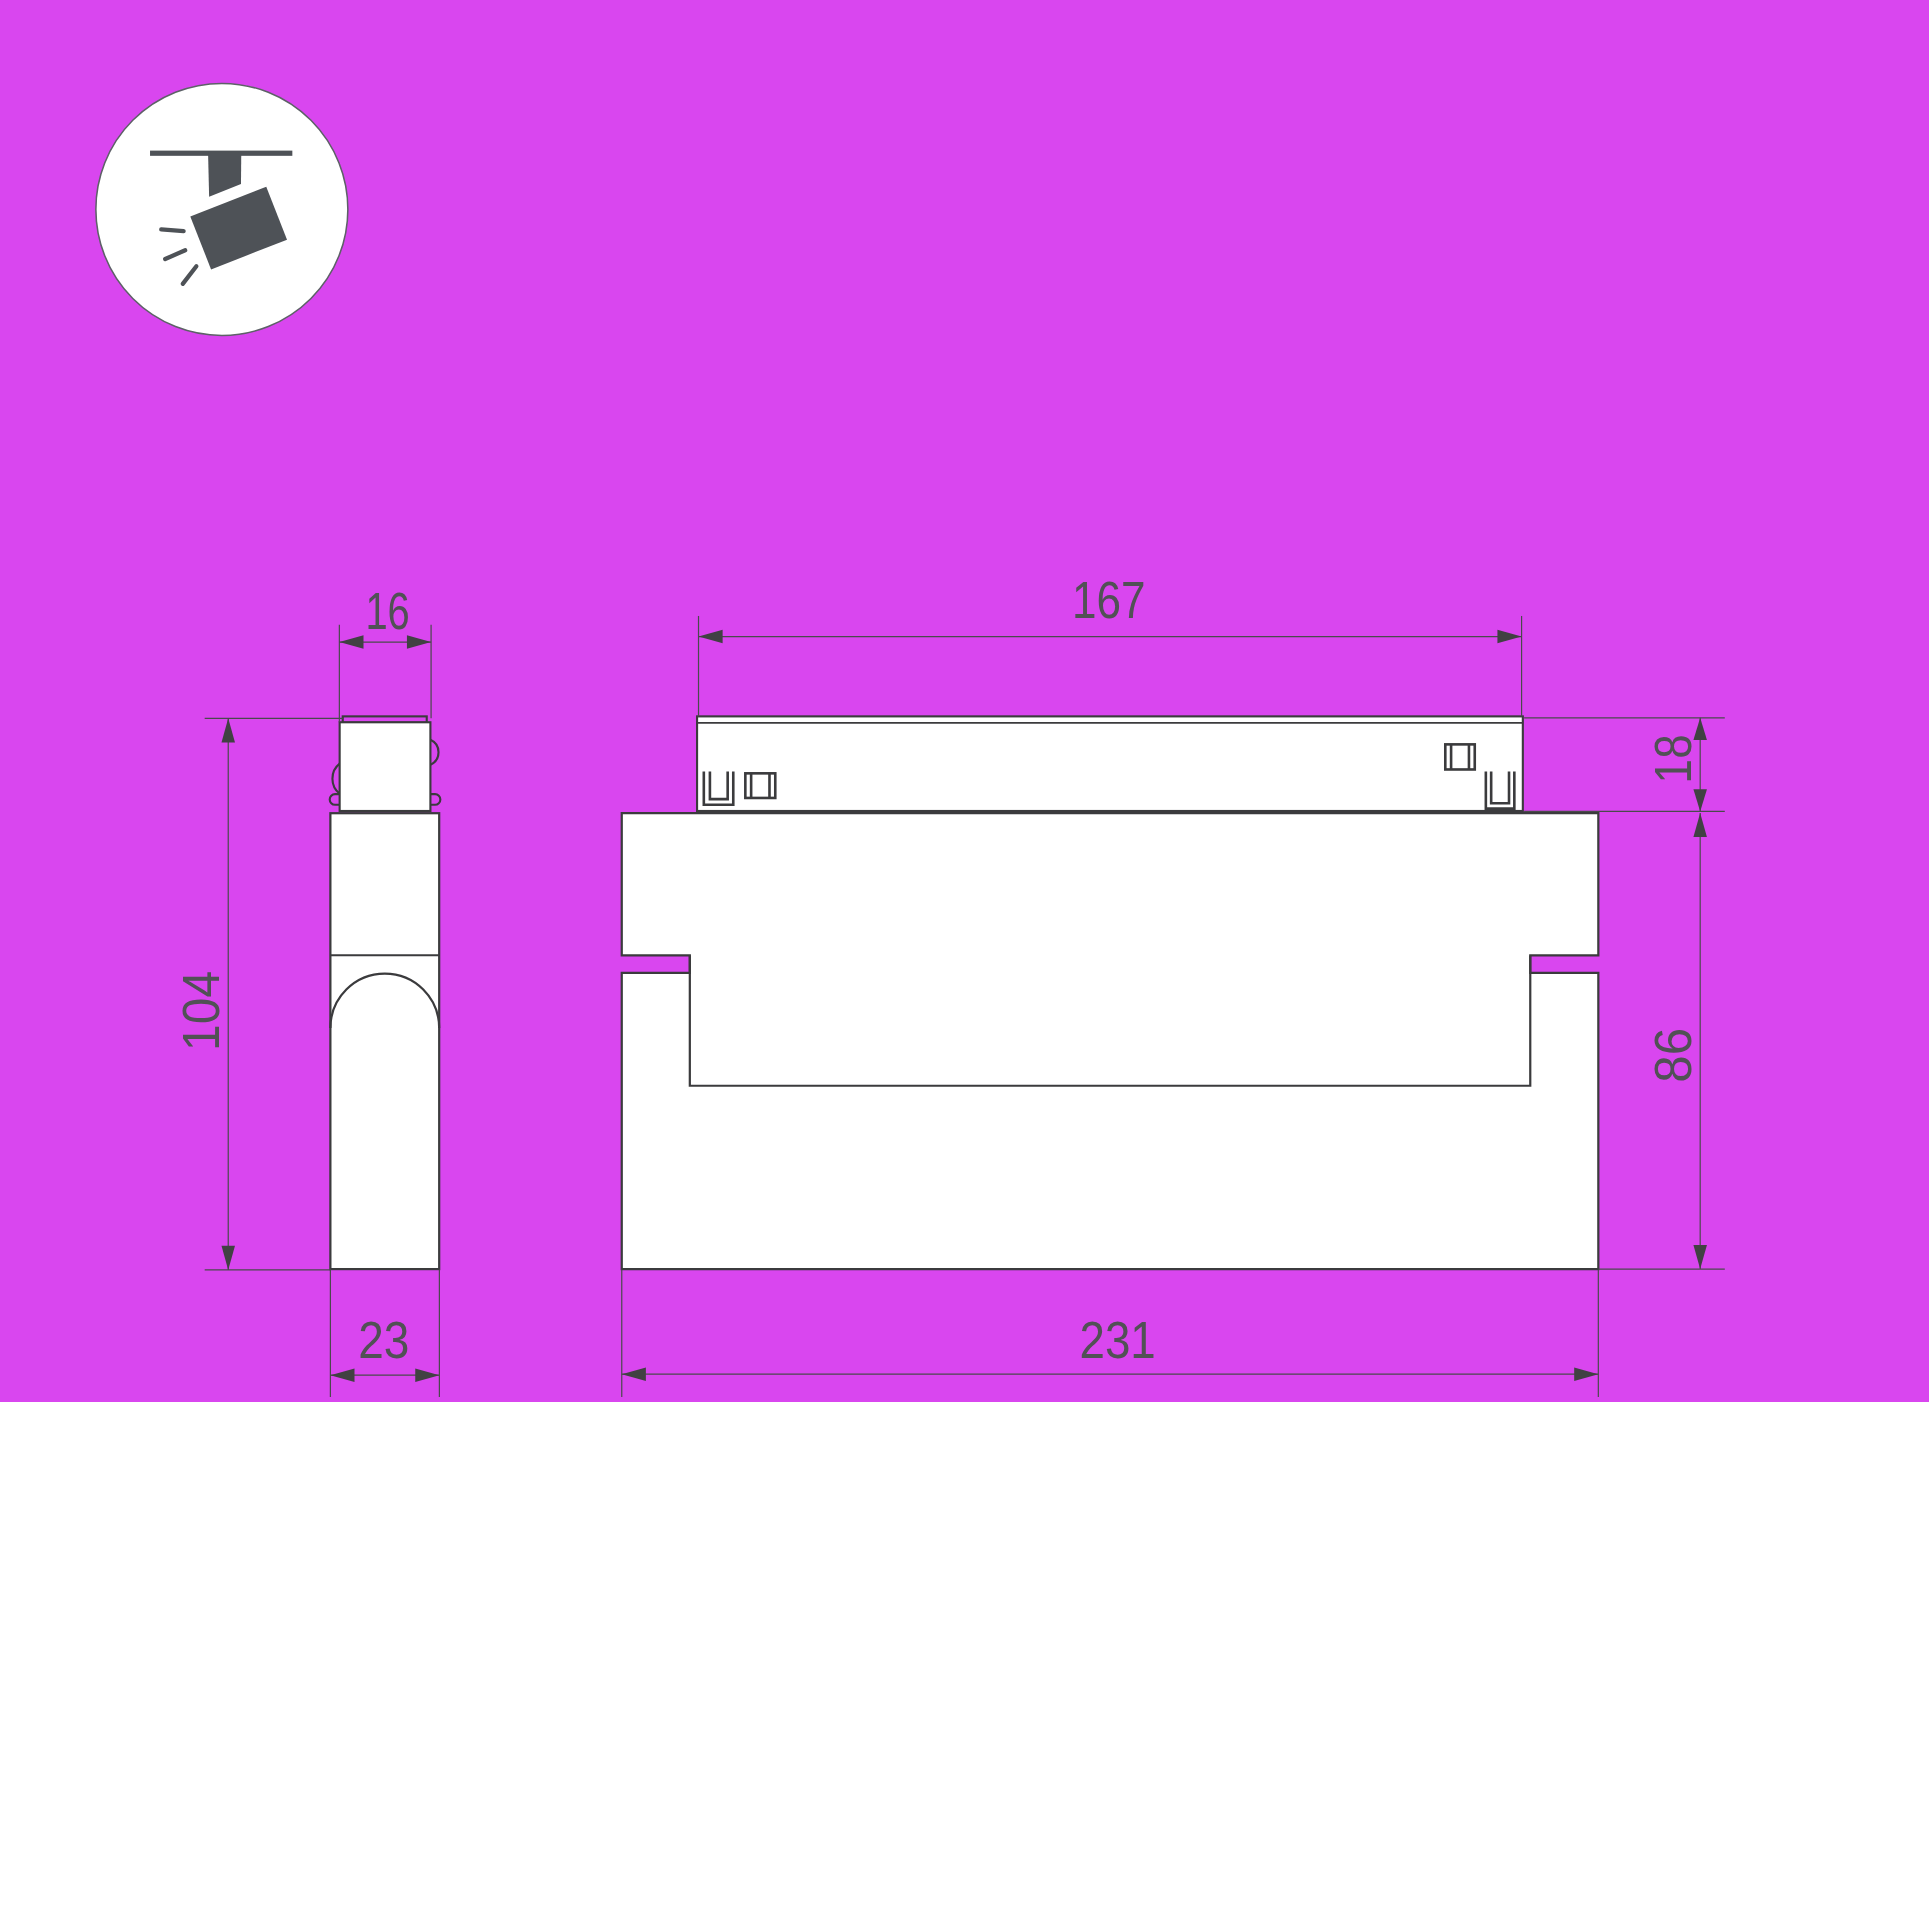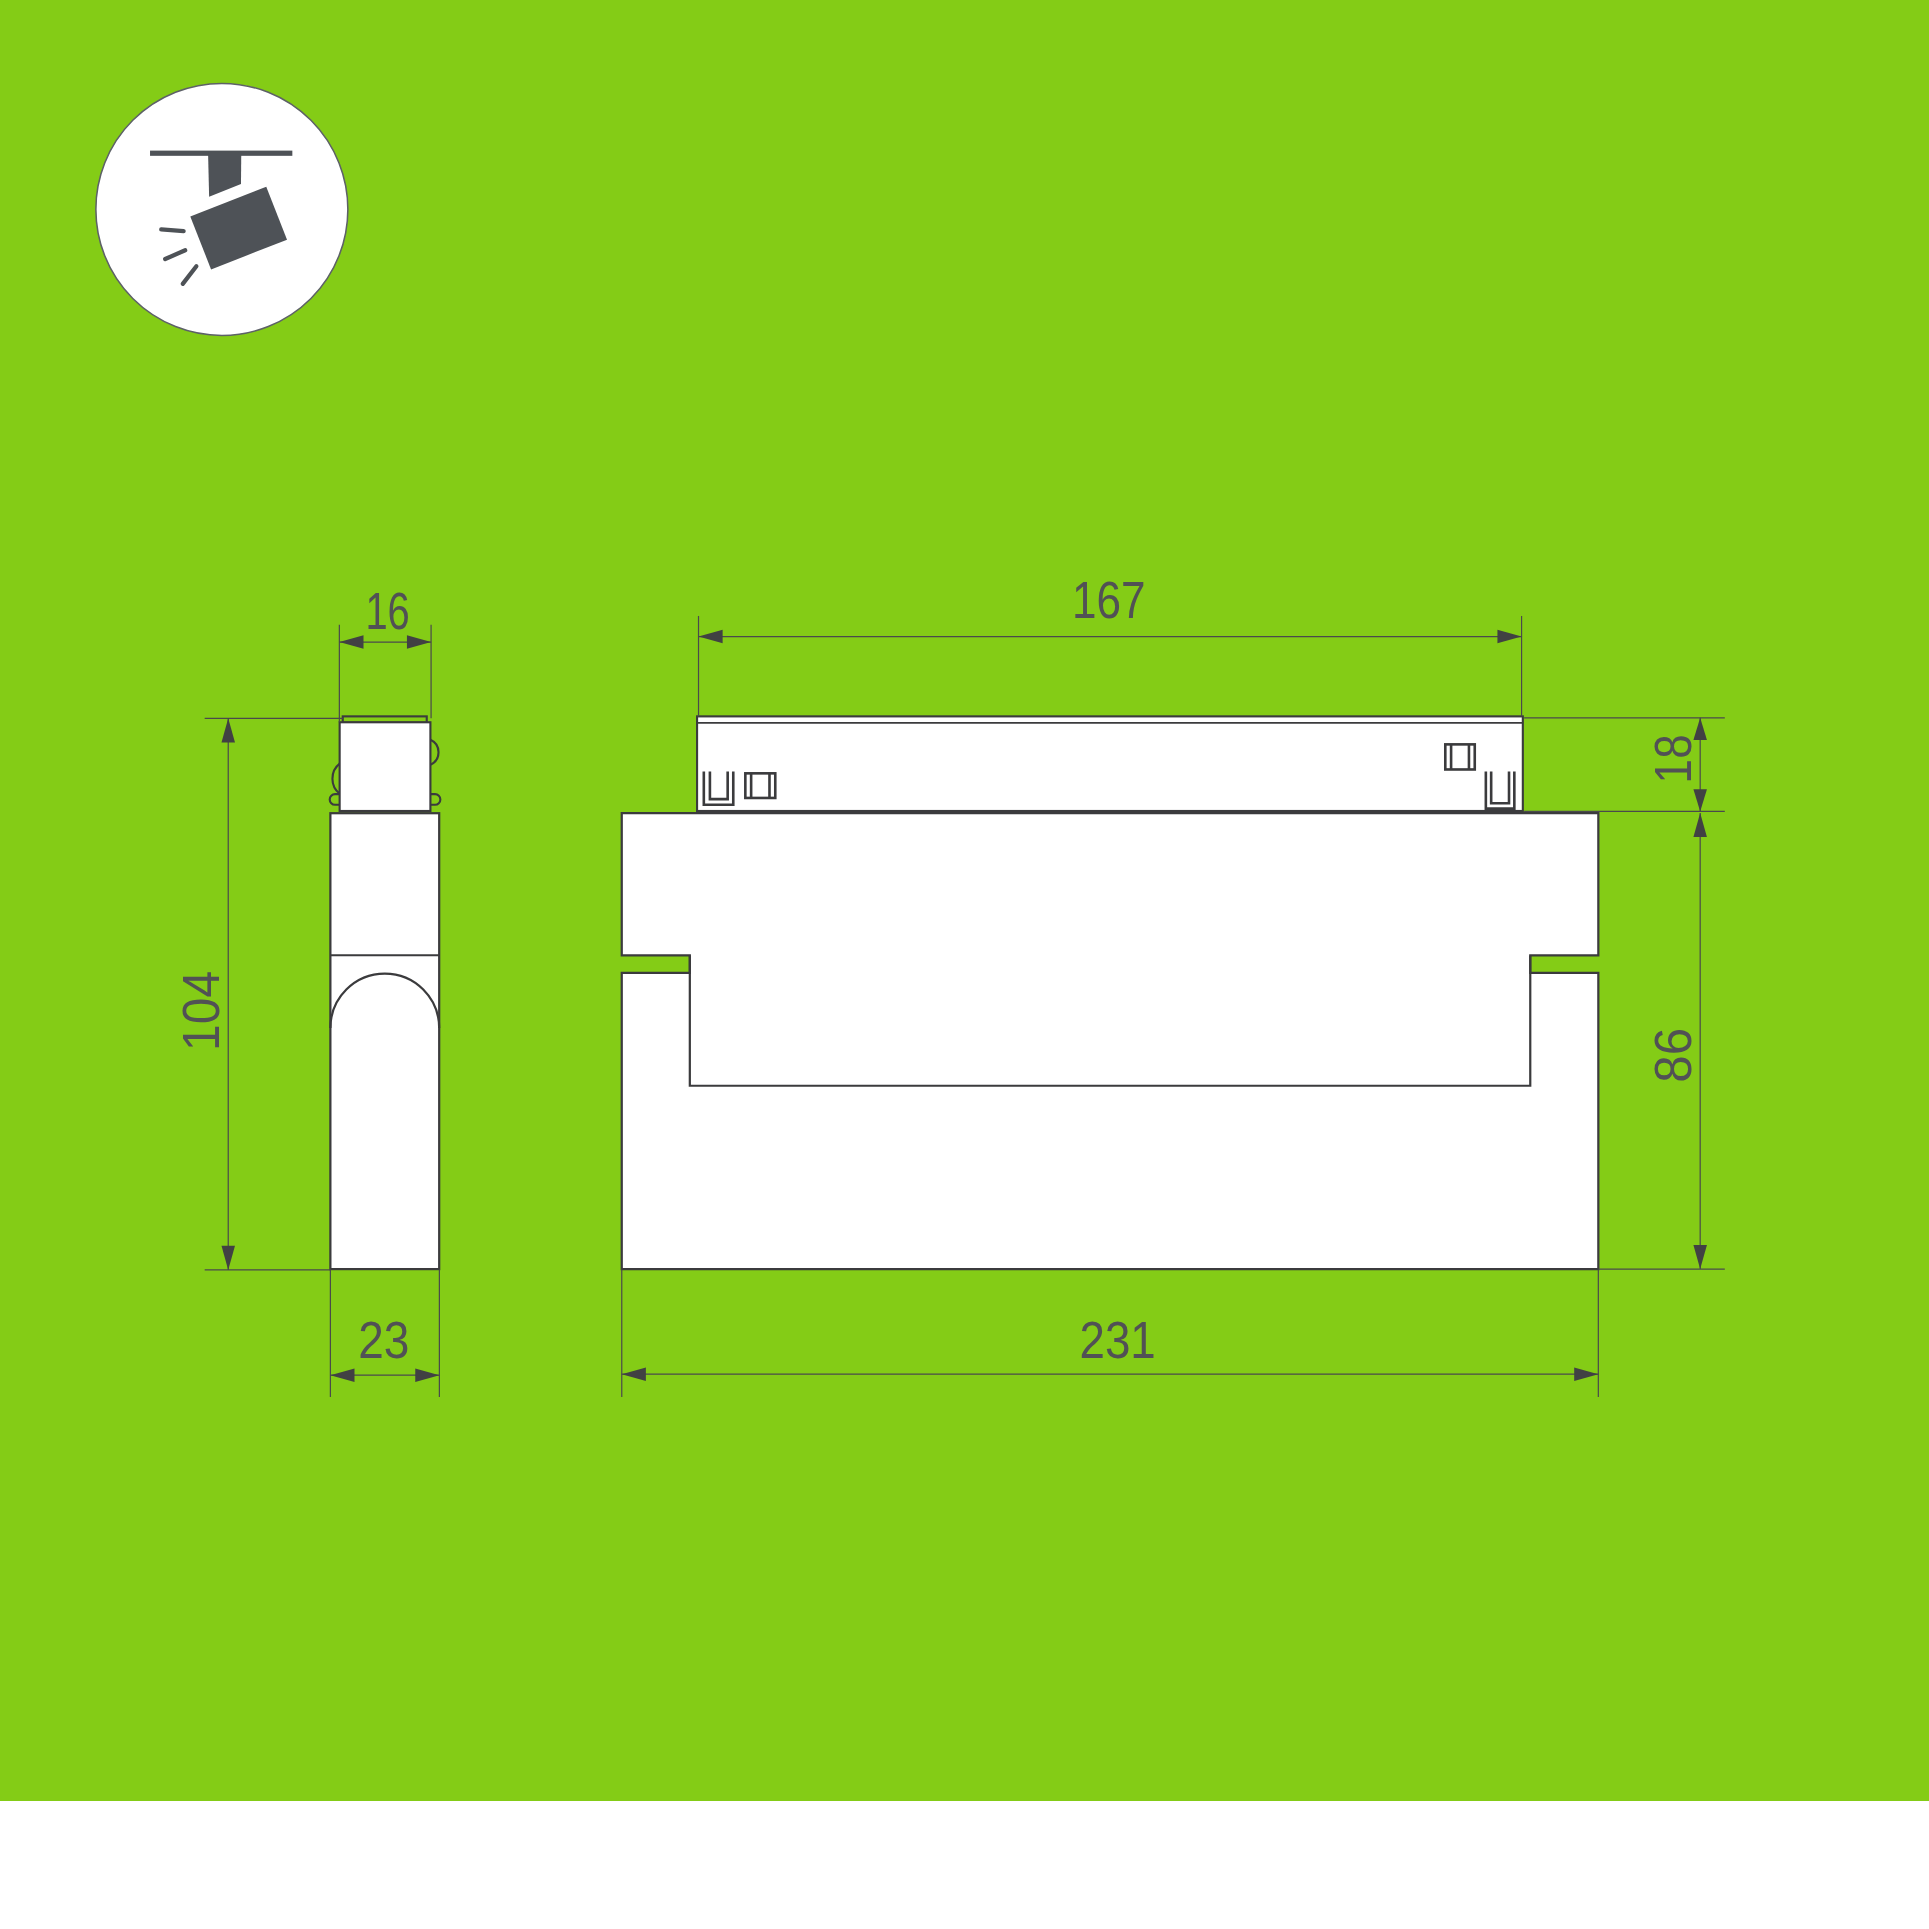"16" .page { background: #84cc16 -> #d946ef; height: 1801px -> 1402px }
